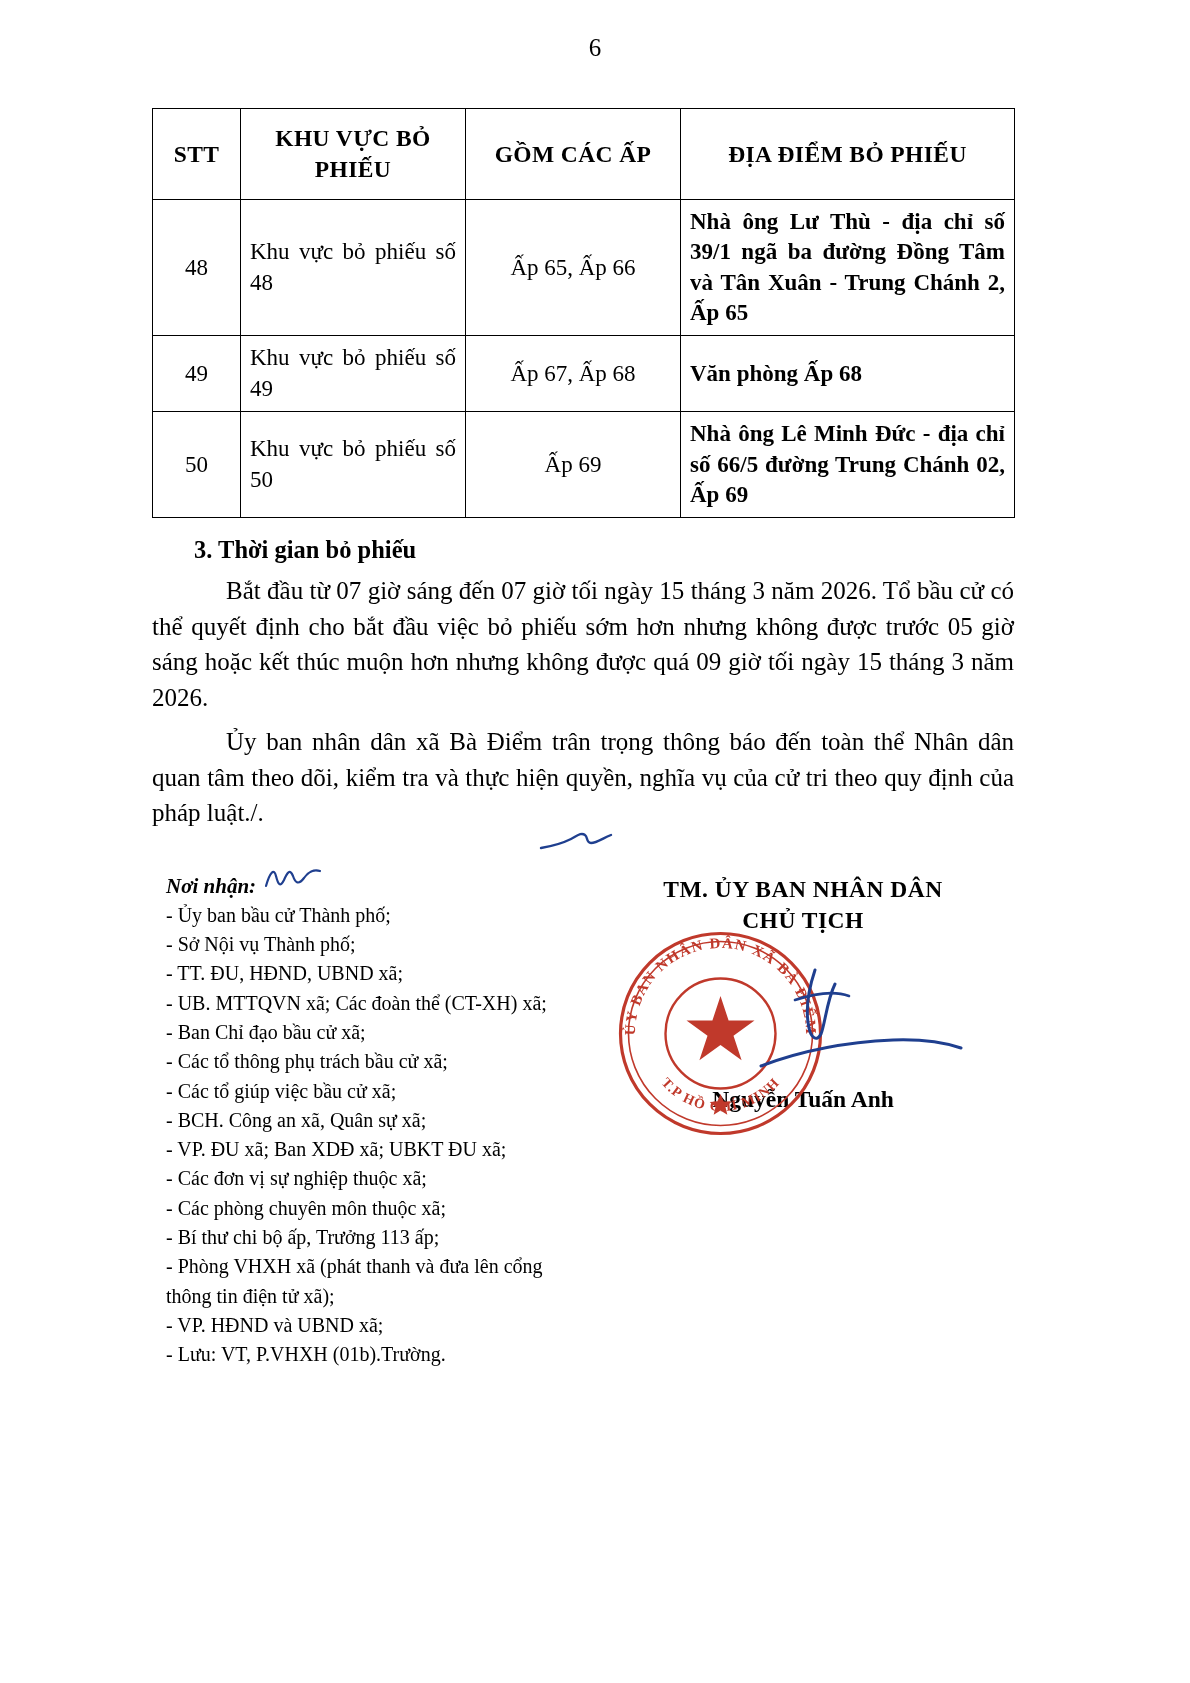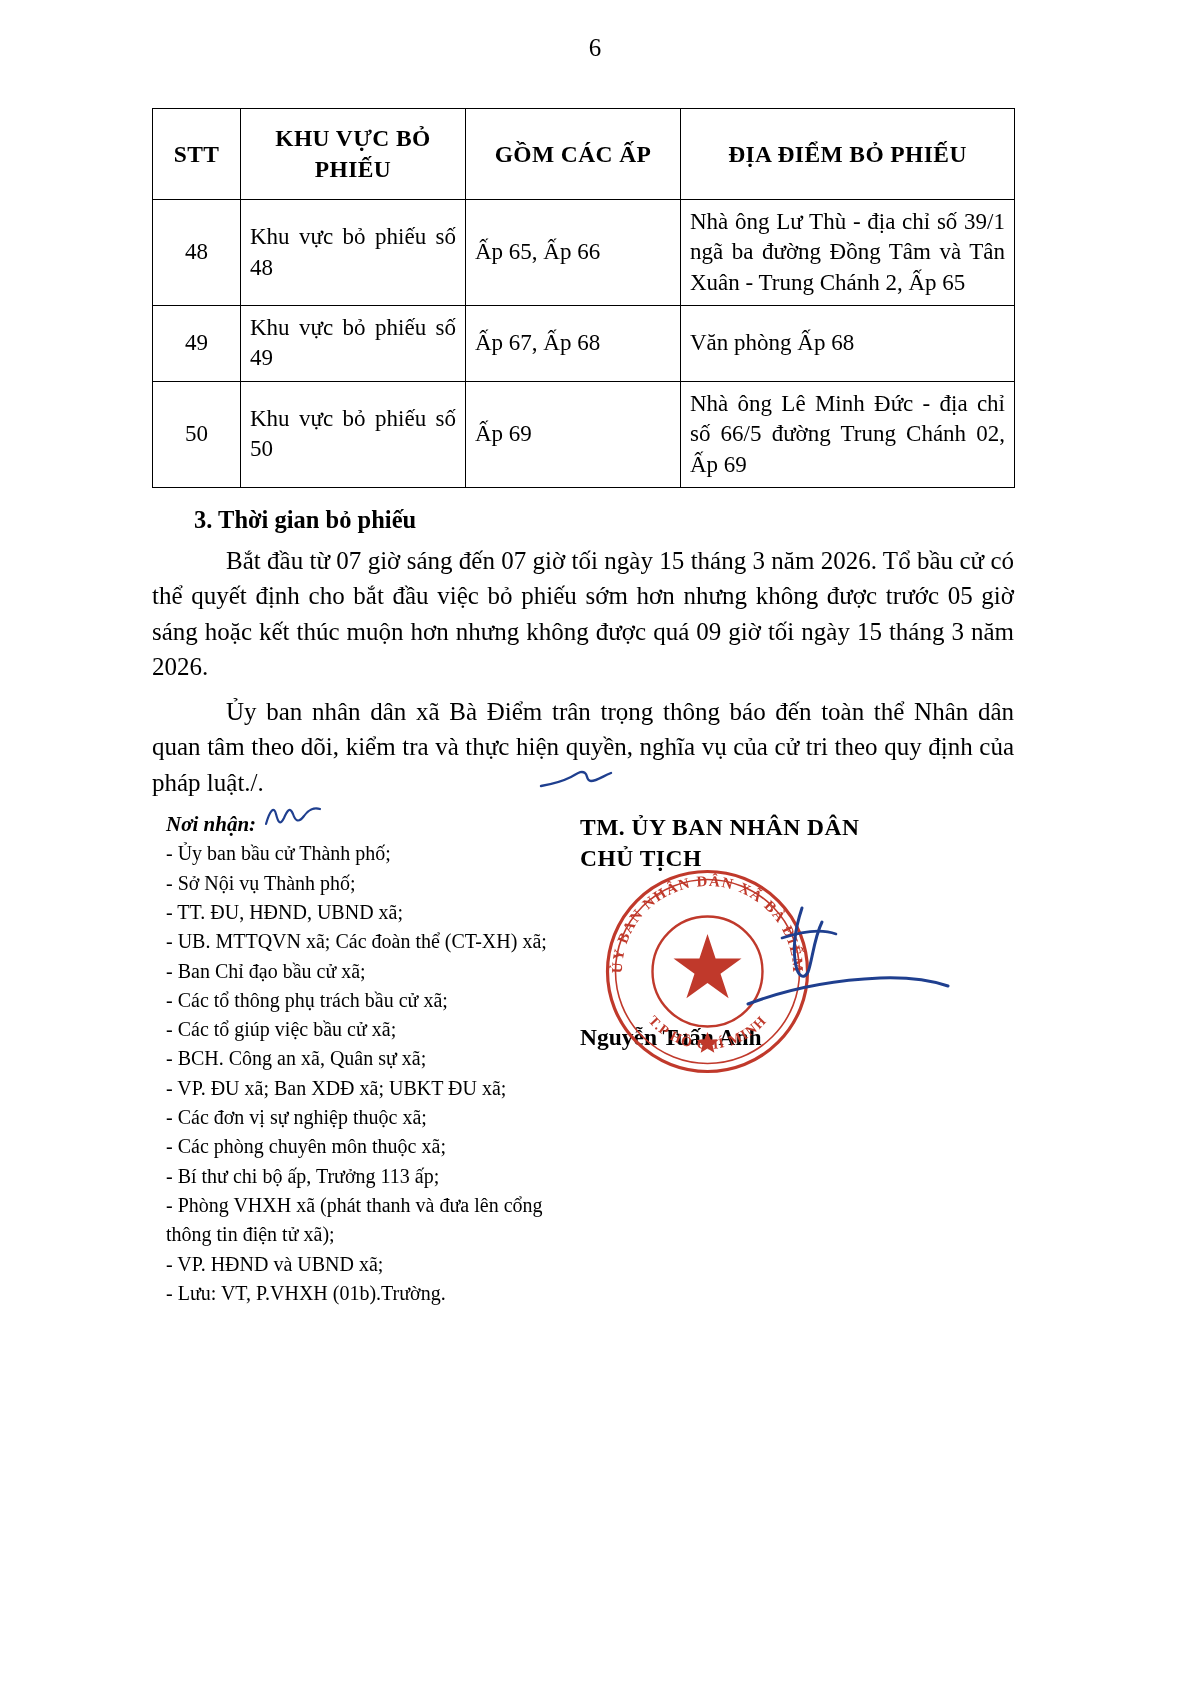"Nhà ông Lư Thù -" td.place { font-weight: none -> bold }
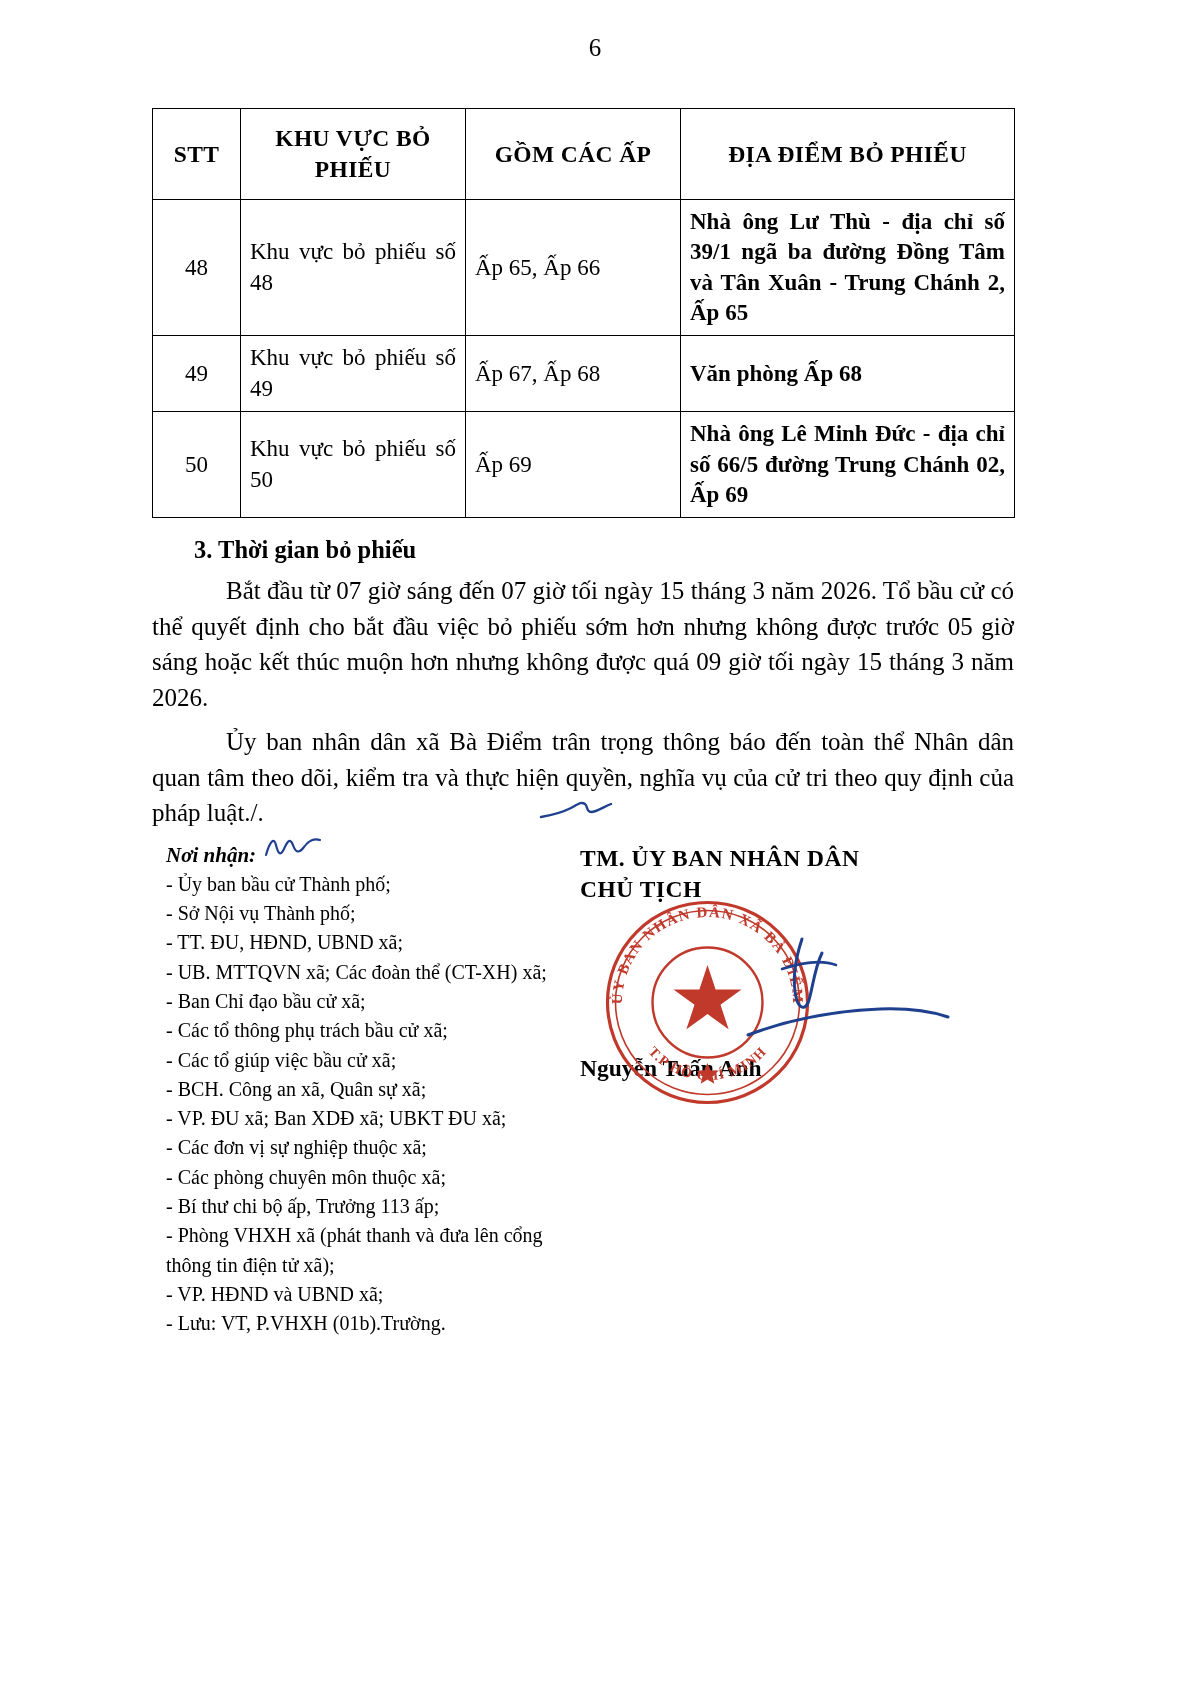"Ấp 65, Ấp 66" td.hamlets { text-align: left -> center }
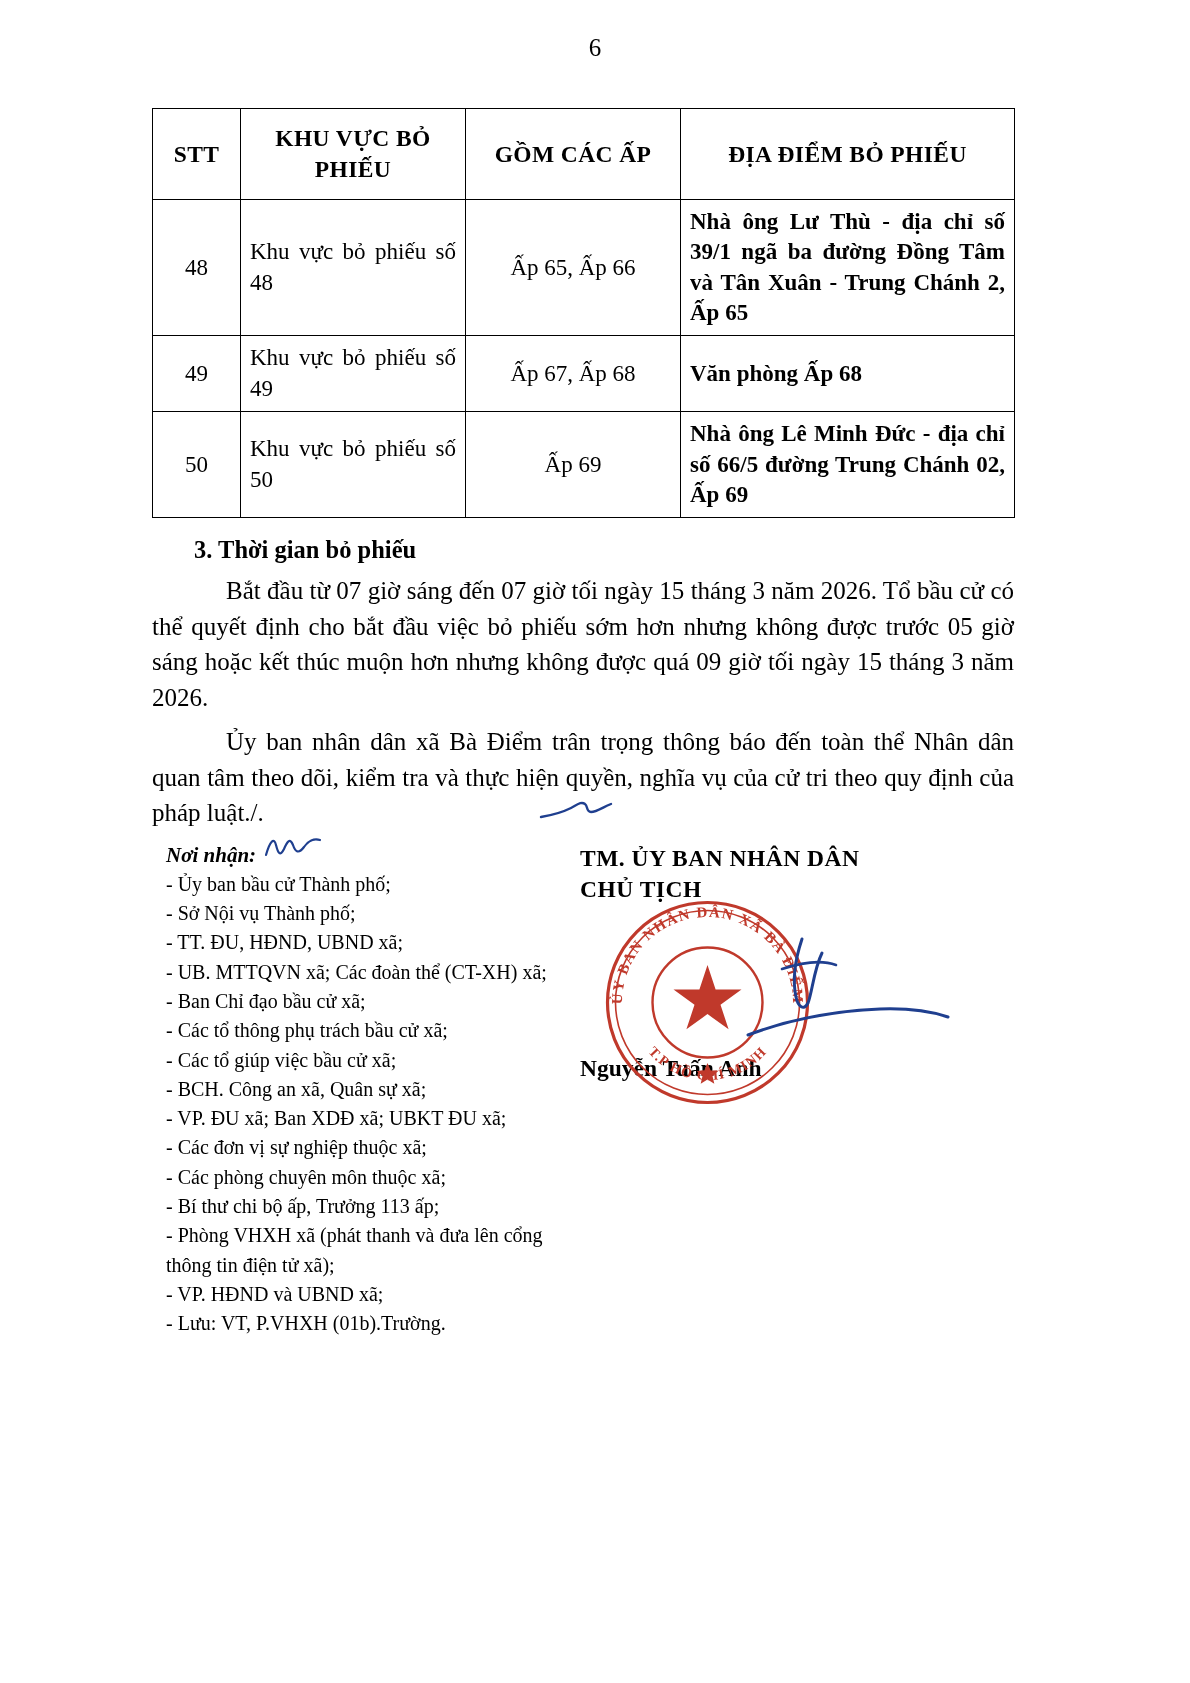"Nơi nhận:" .sig-wrap { margin-top: 12px -> 43px }
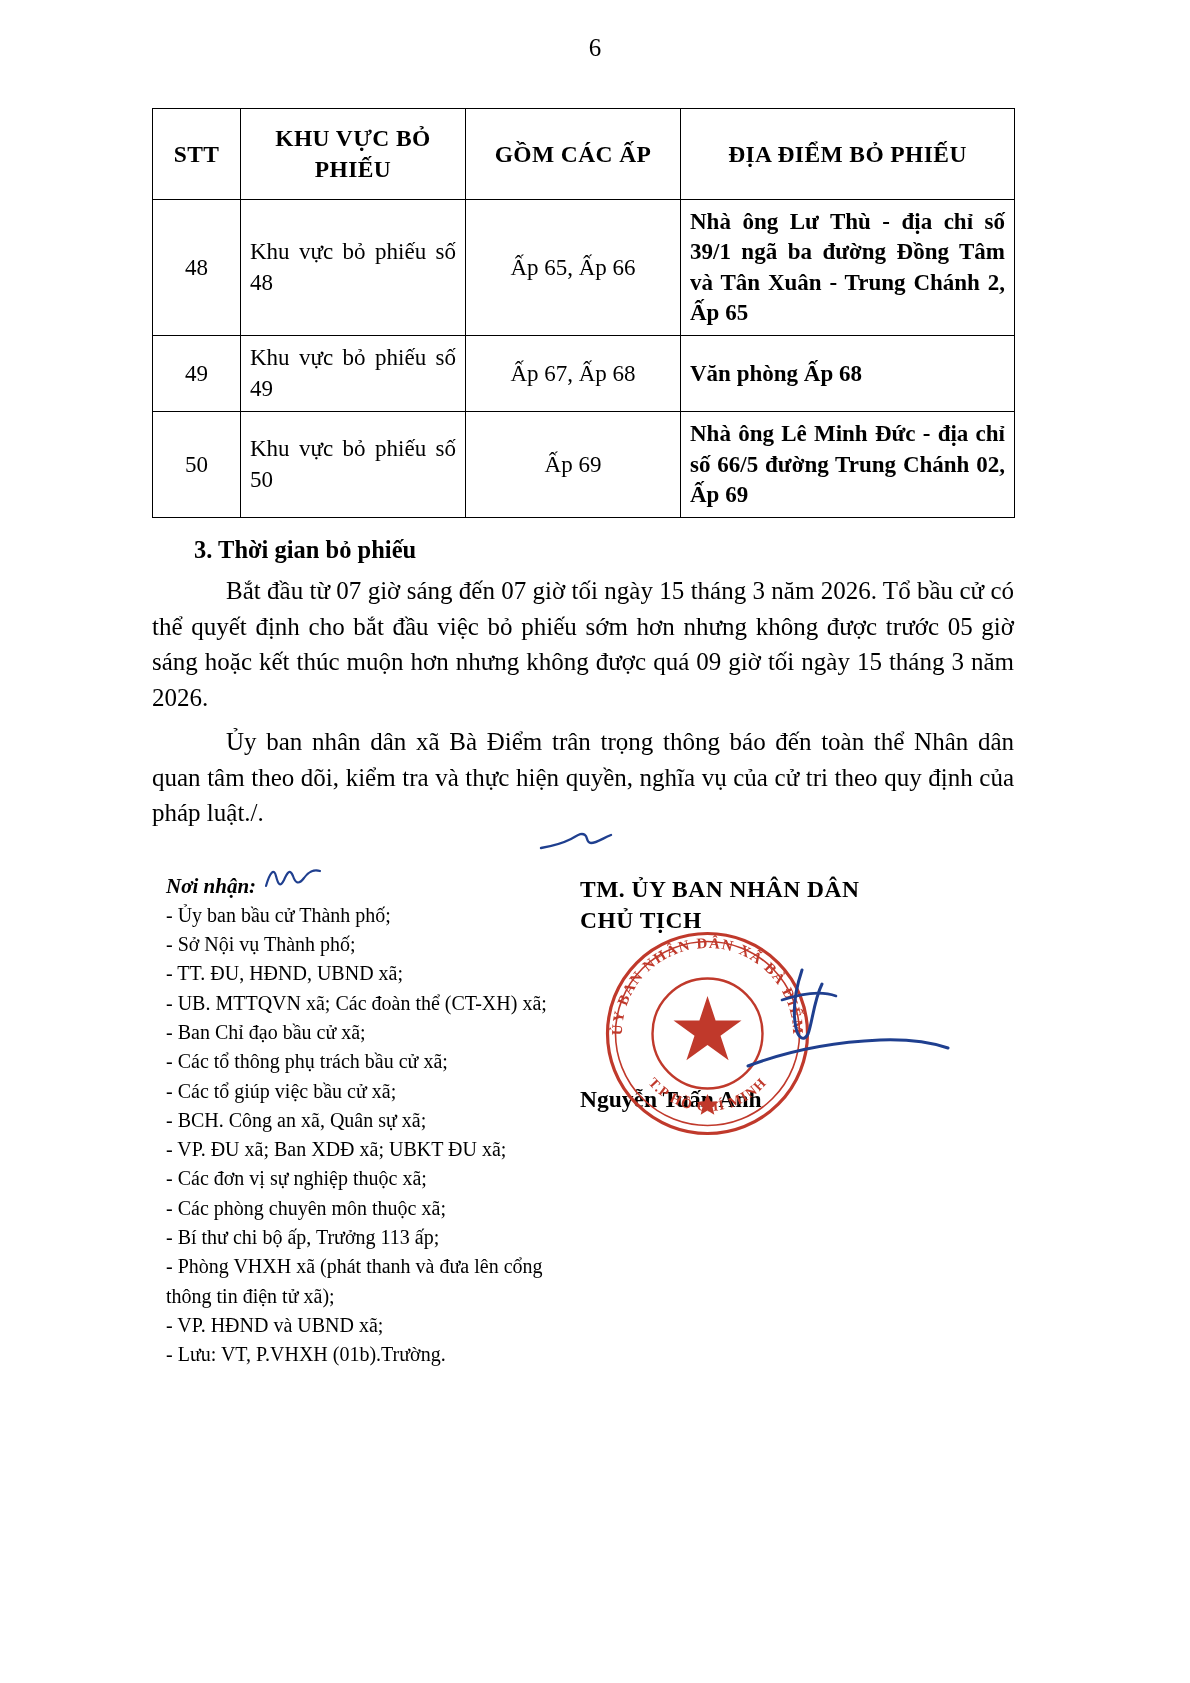"TM. ỦY BAN NHÂN DÂN" .signer { right: 14px -> 1px; text-align: none -> center }
